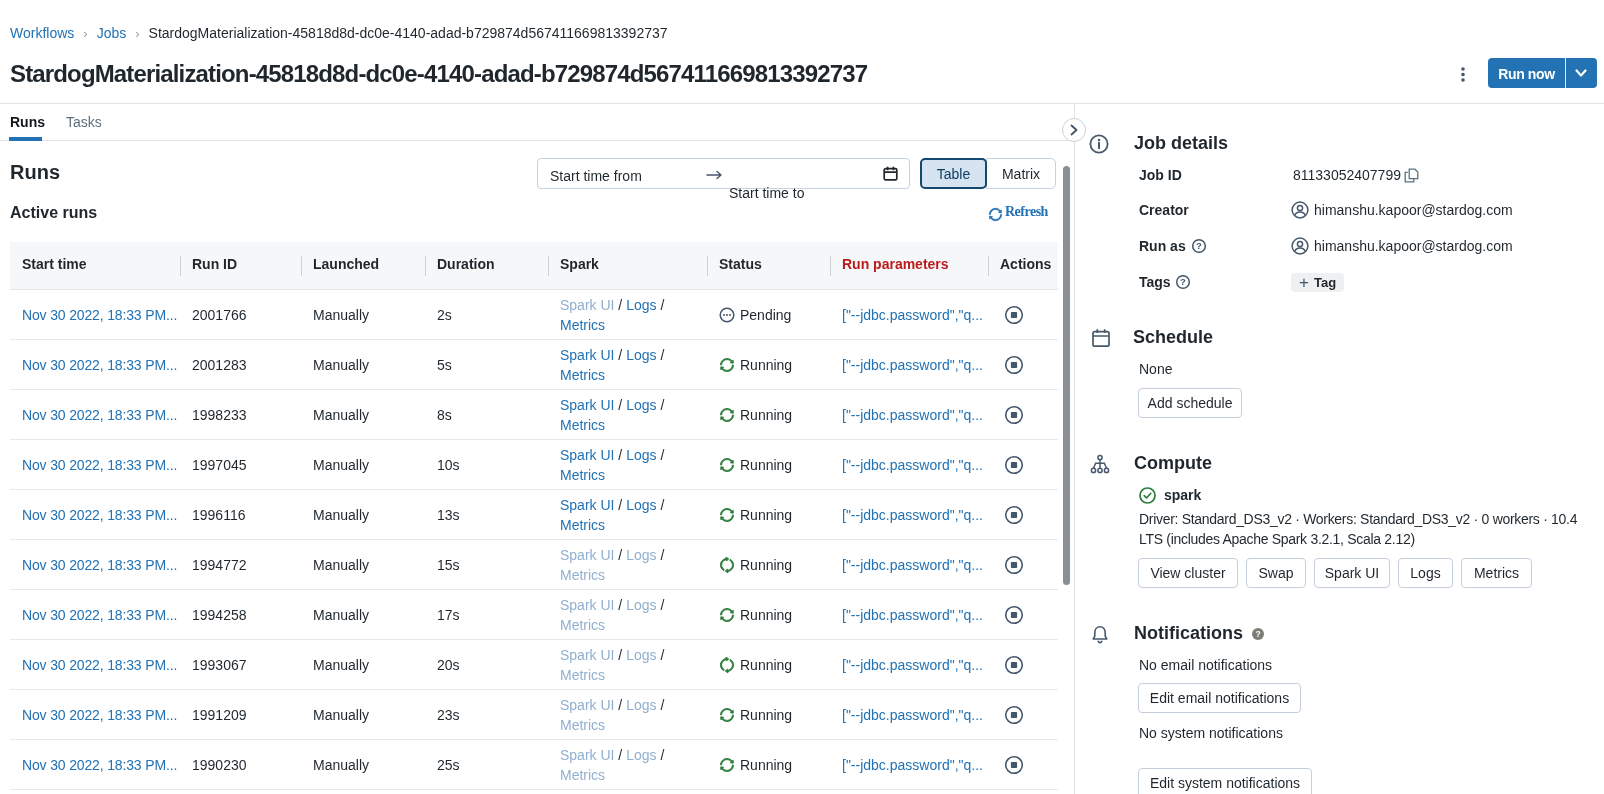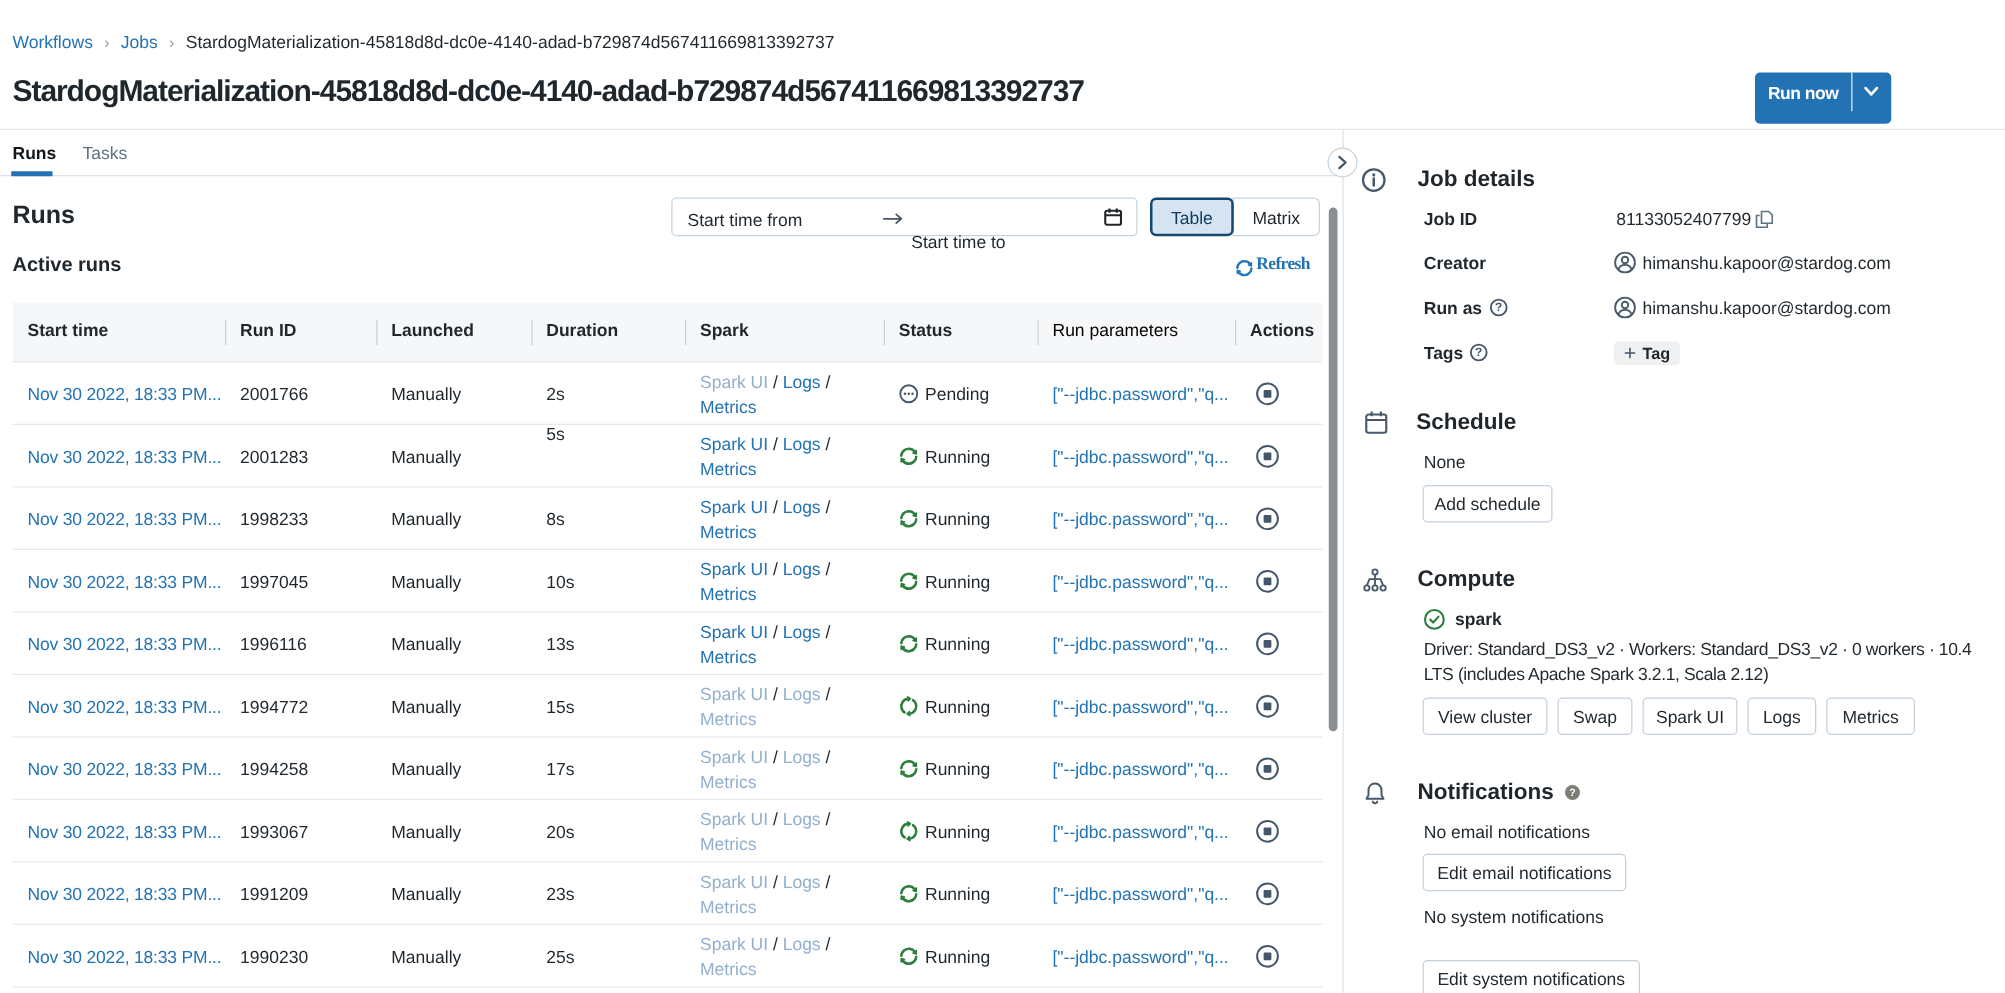"Run now" div.abs { height: 41px -> 30px; left: 1404px -> 1488px }
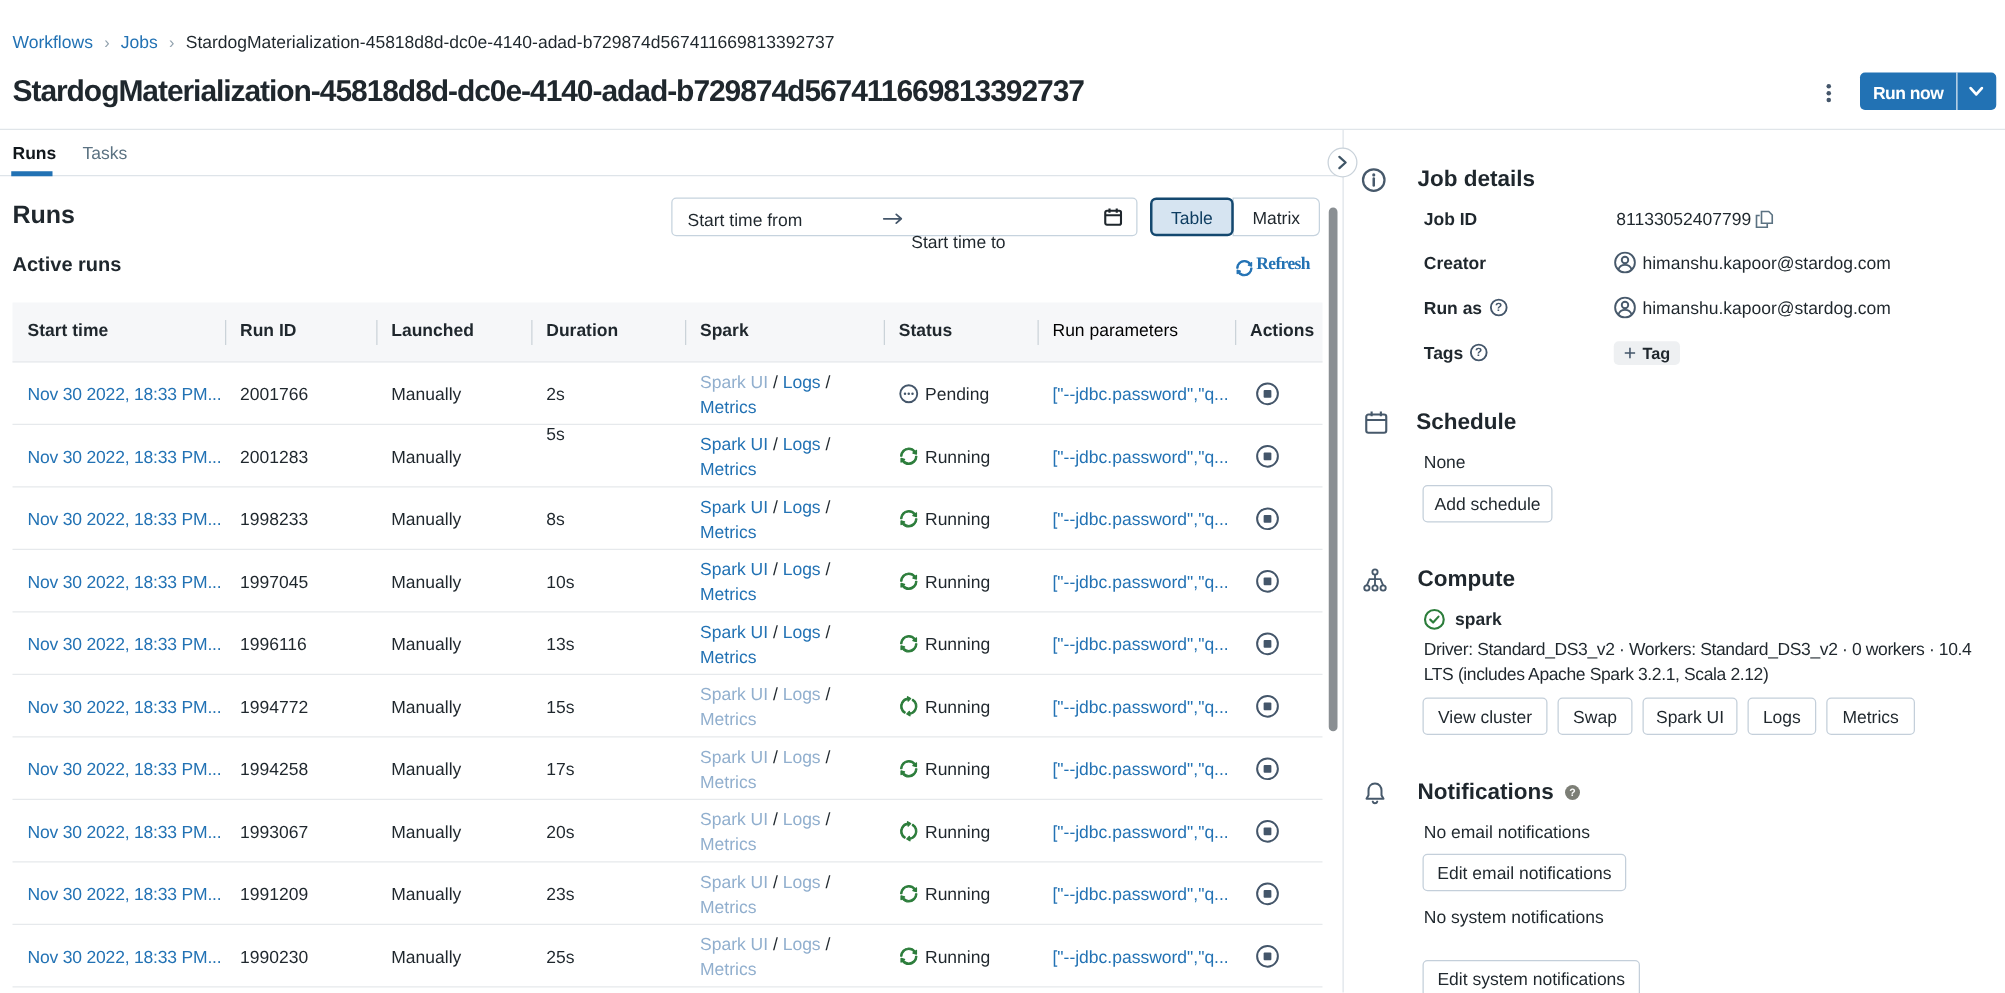"Run parameters" div.abs { color: #000000 -> #b91c1c; font-weight: 400 -> 700 }
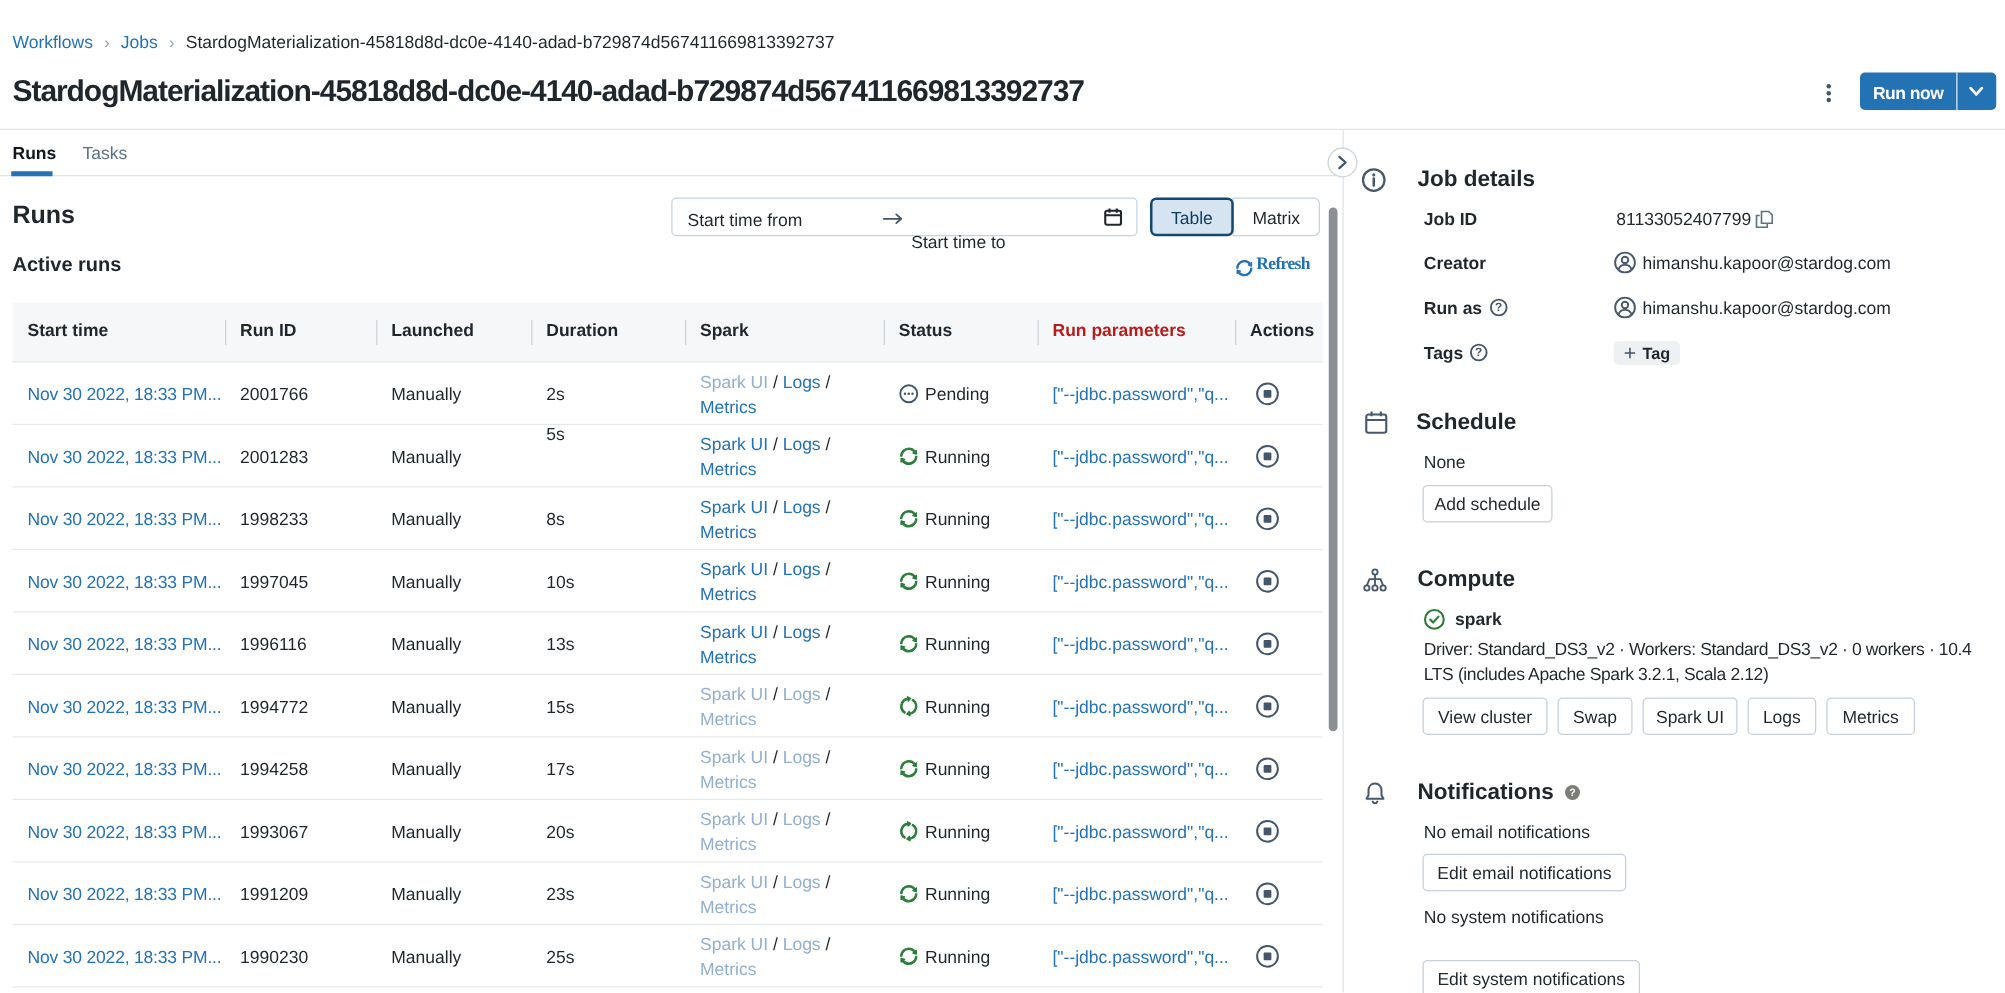"5s" div.abs { top: 337px -> 355px }
